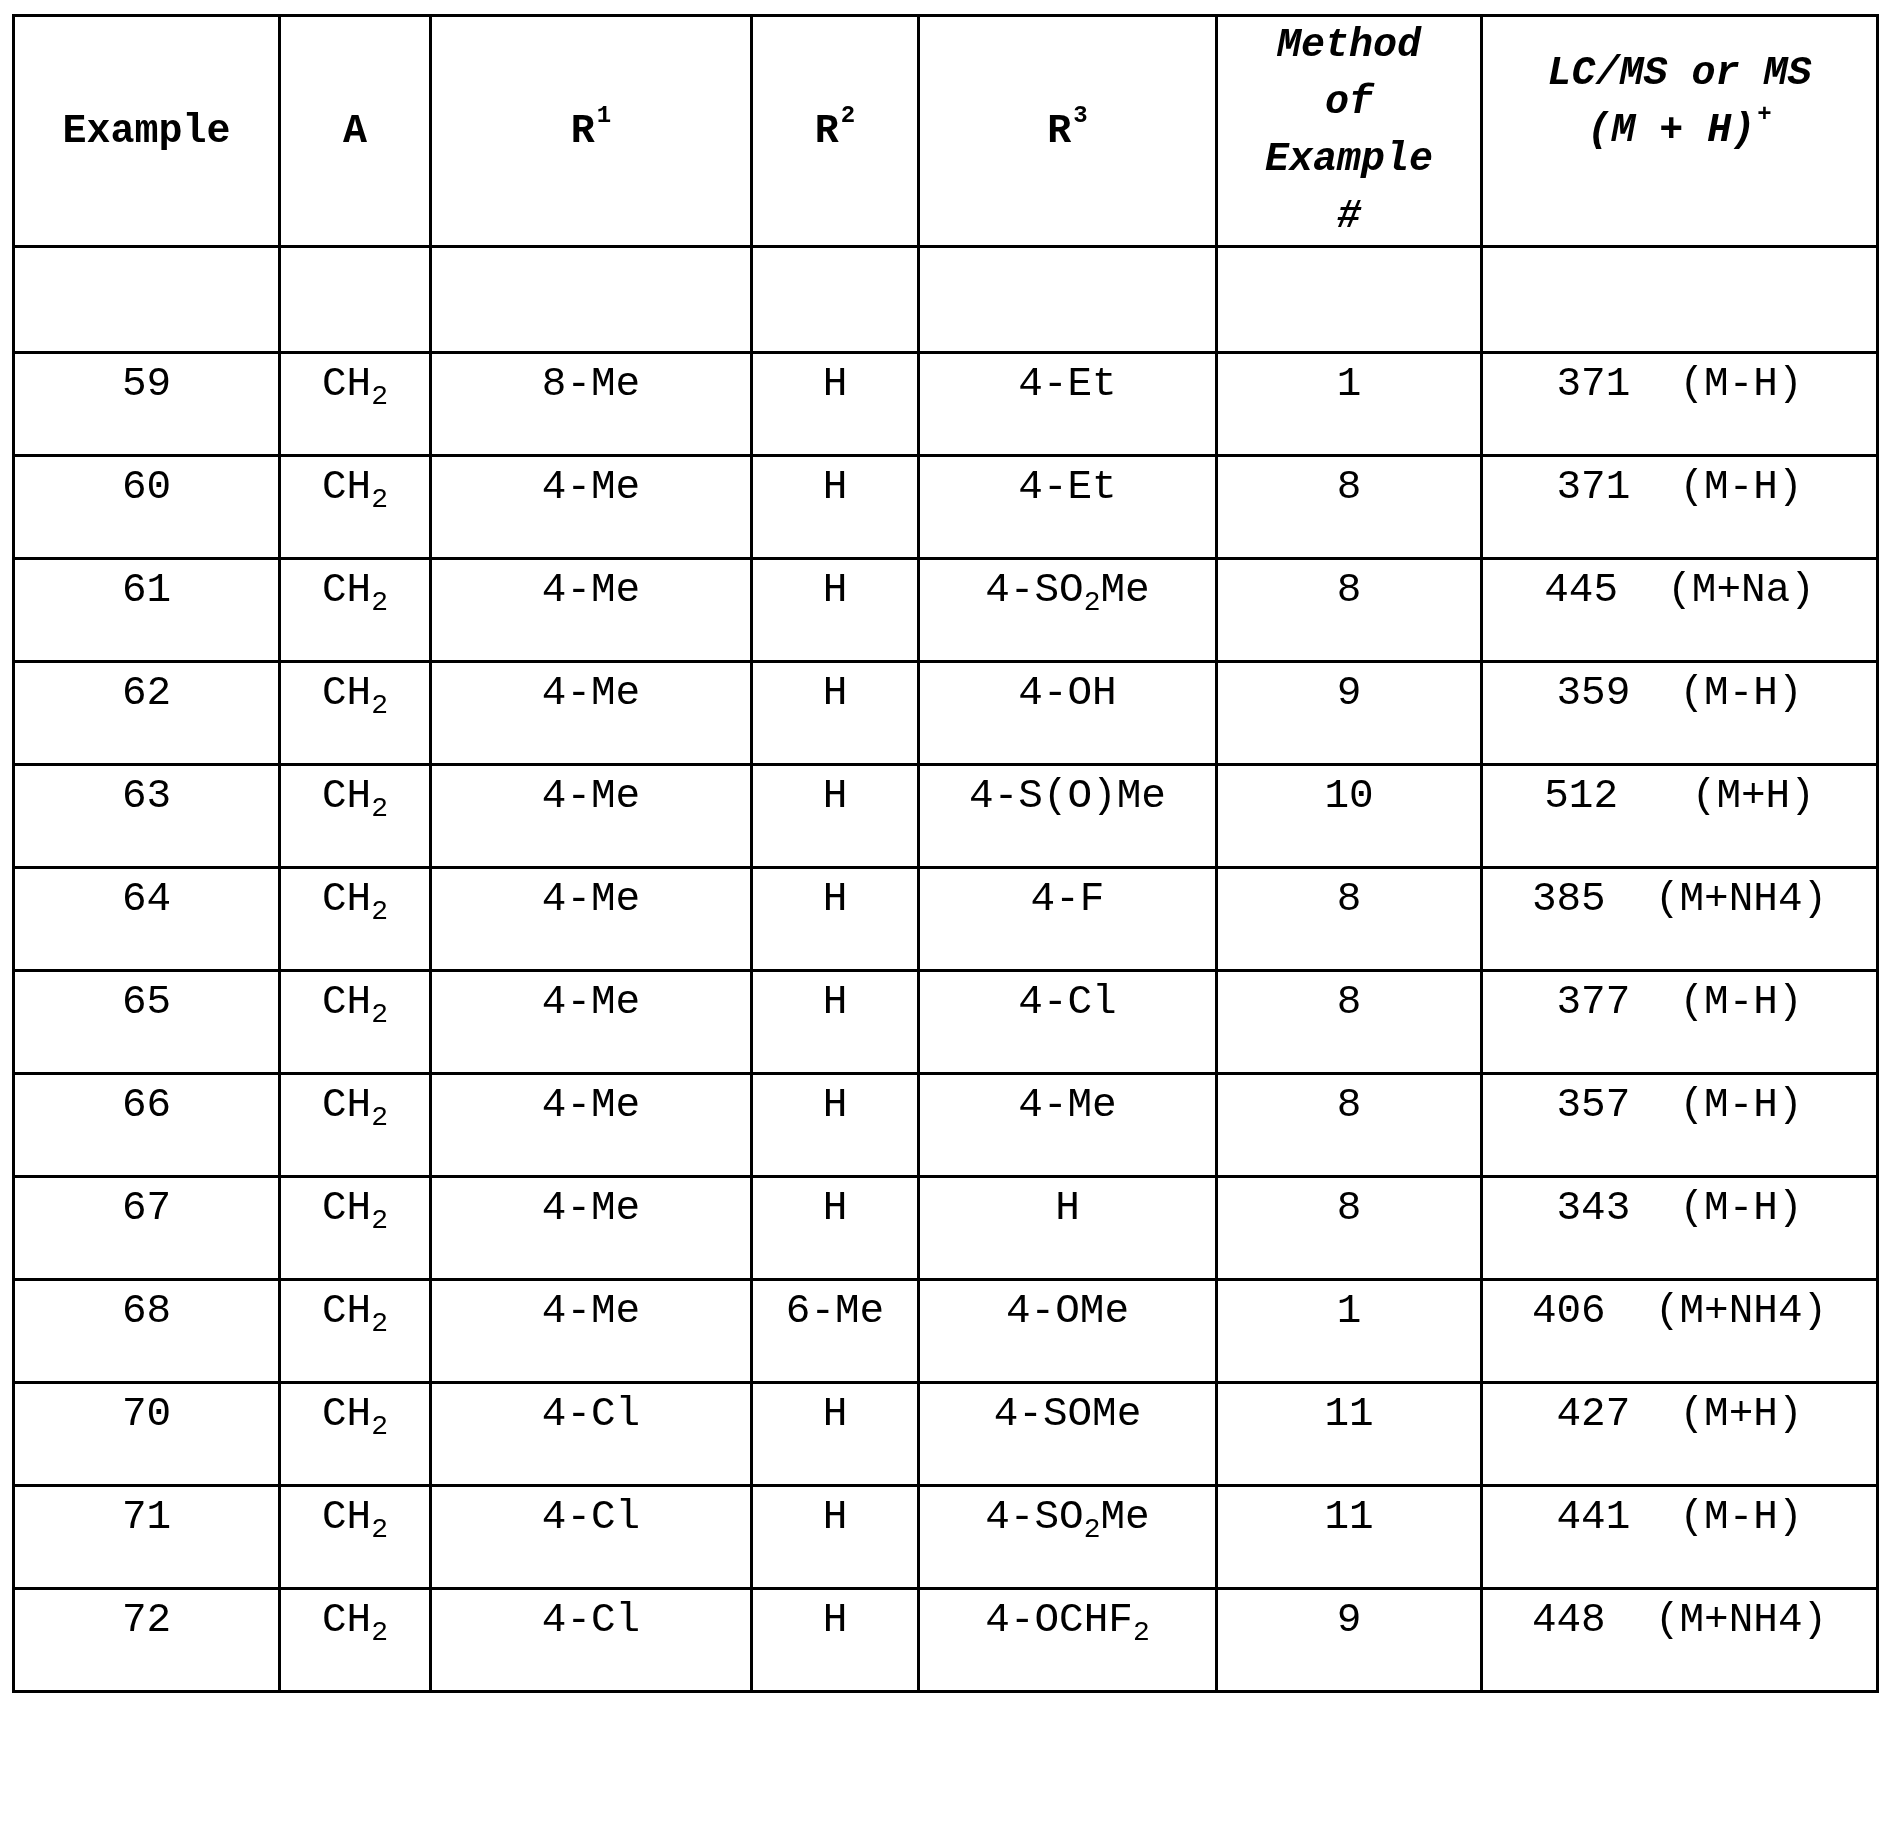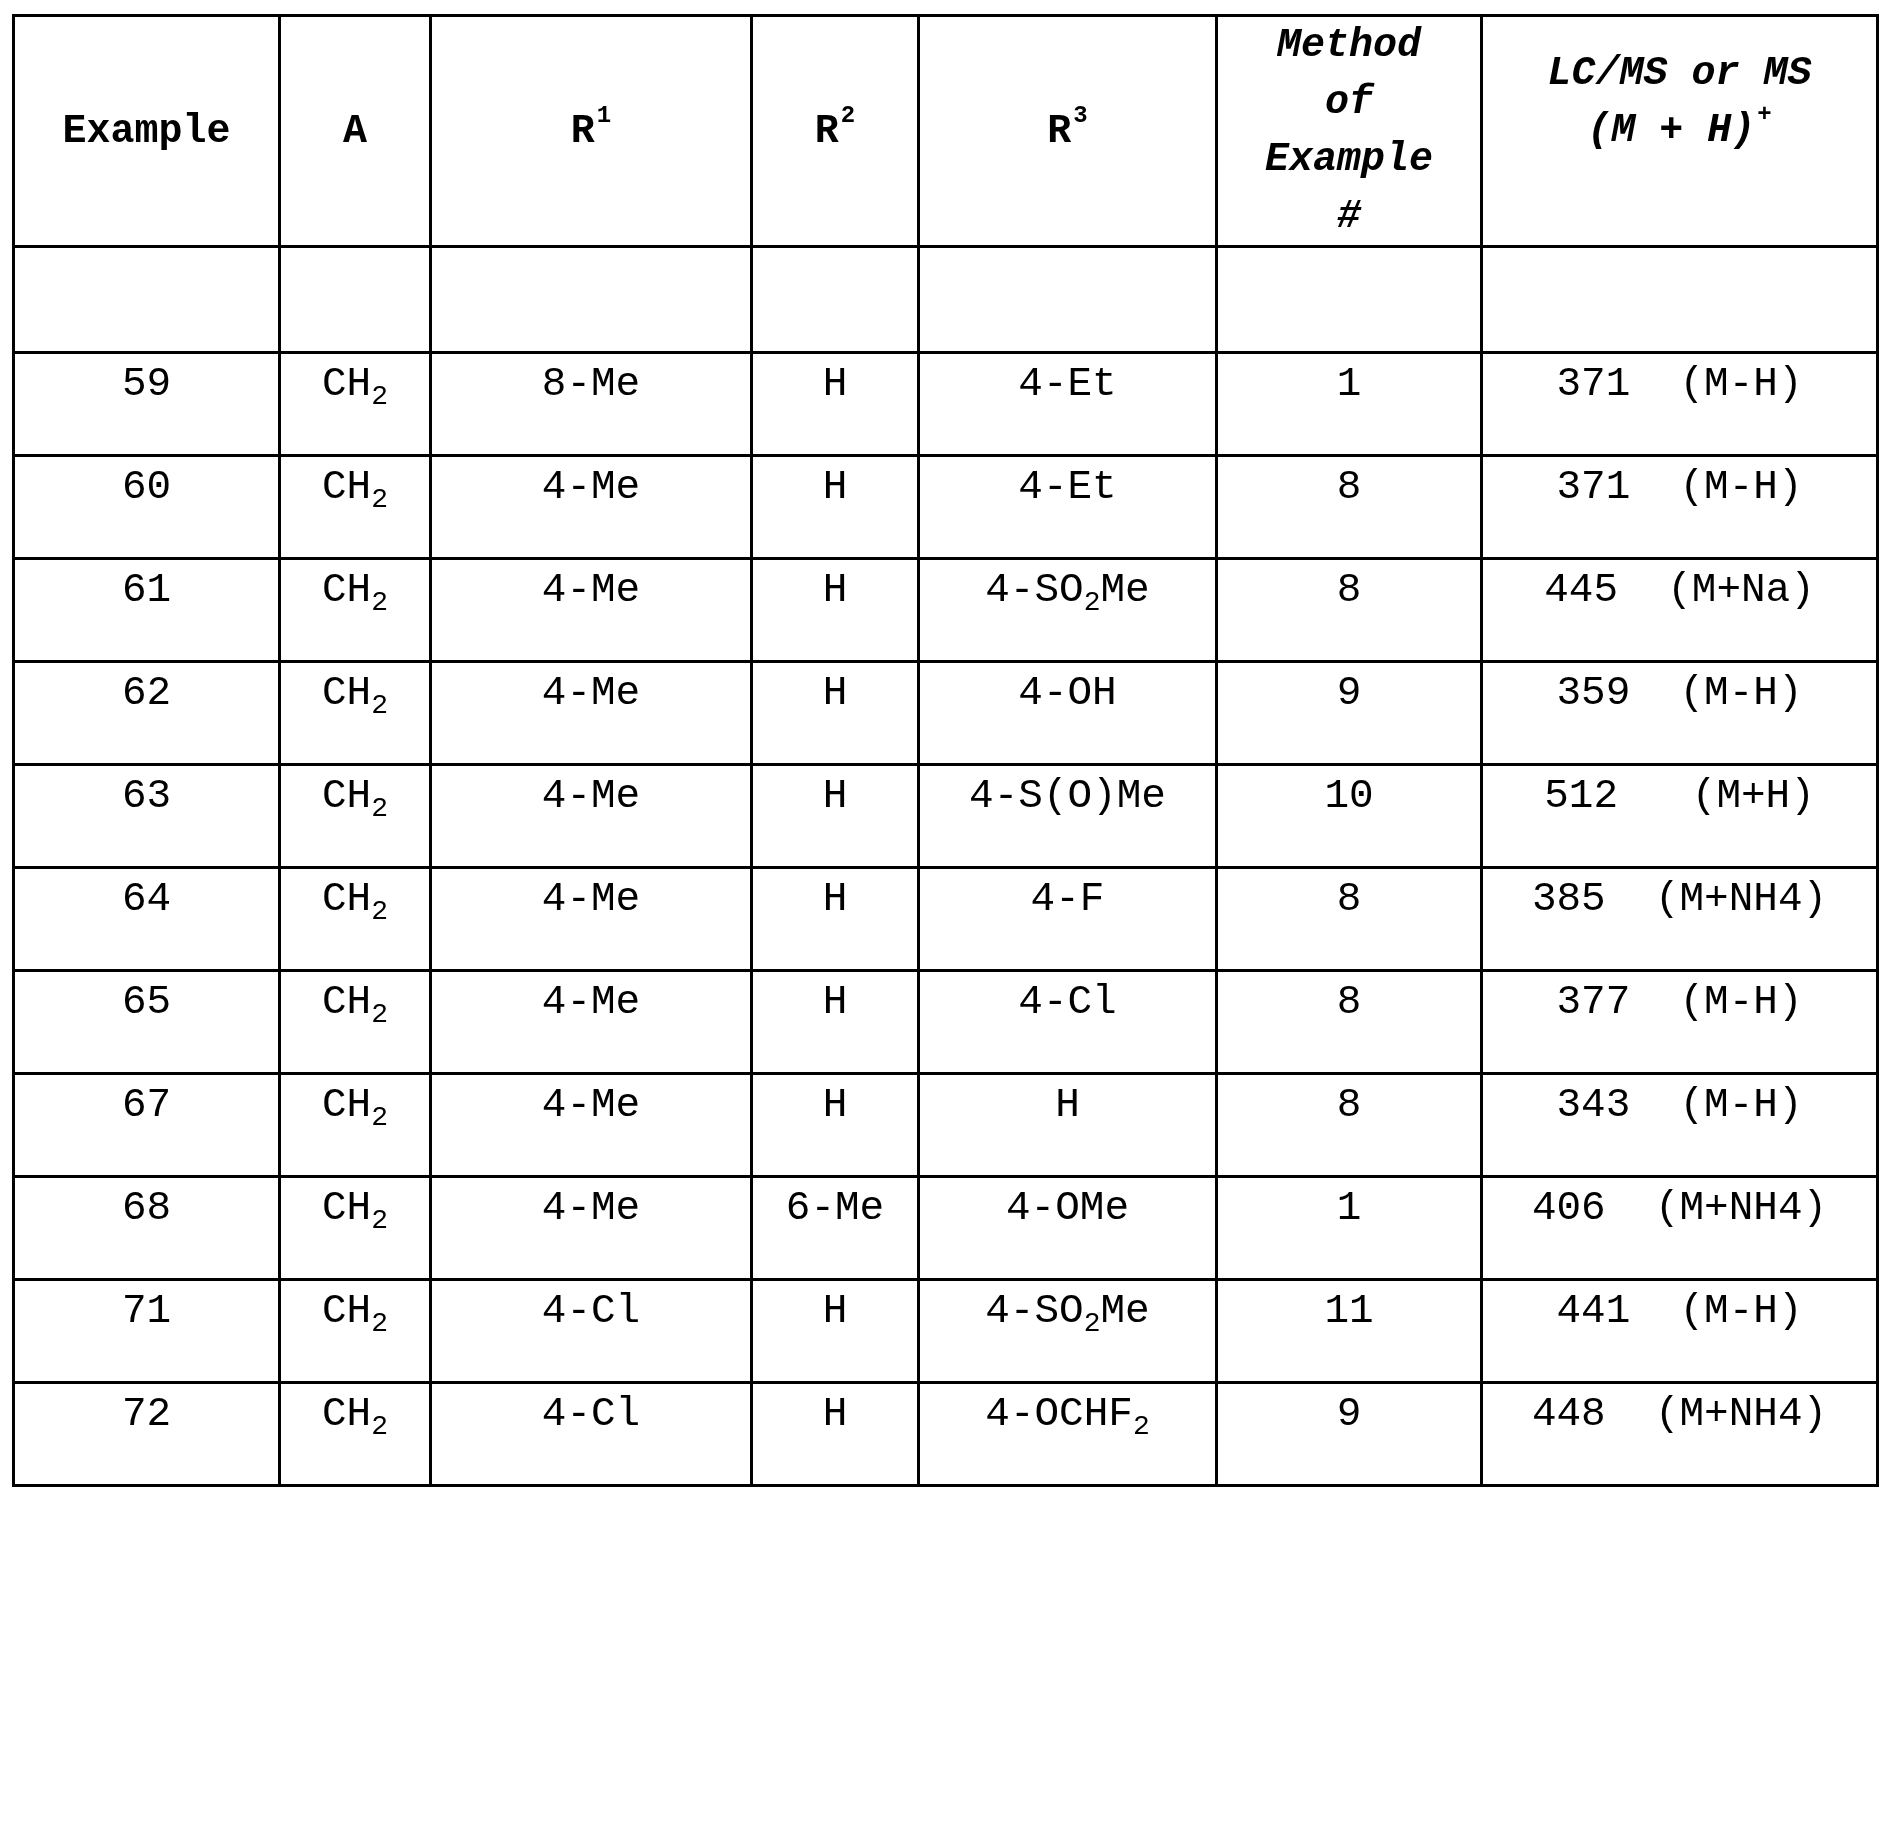"66" tr.row { html: none -> <tr> <td><span>66</span></td> <td><span>CH</span><sub>2</sub></td> <td><span>4-Me</span></td> <td><span>H</span></td> <td><span>4-Me</span><sub></sub><span></span></td> <td><span>8</span></td> <td><span>357 (M-H)</span></td> </tr> }
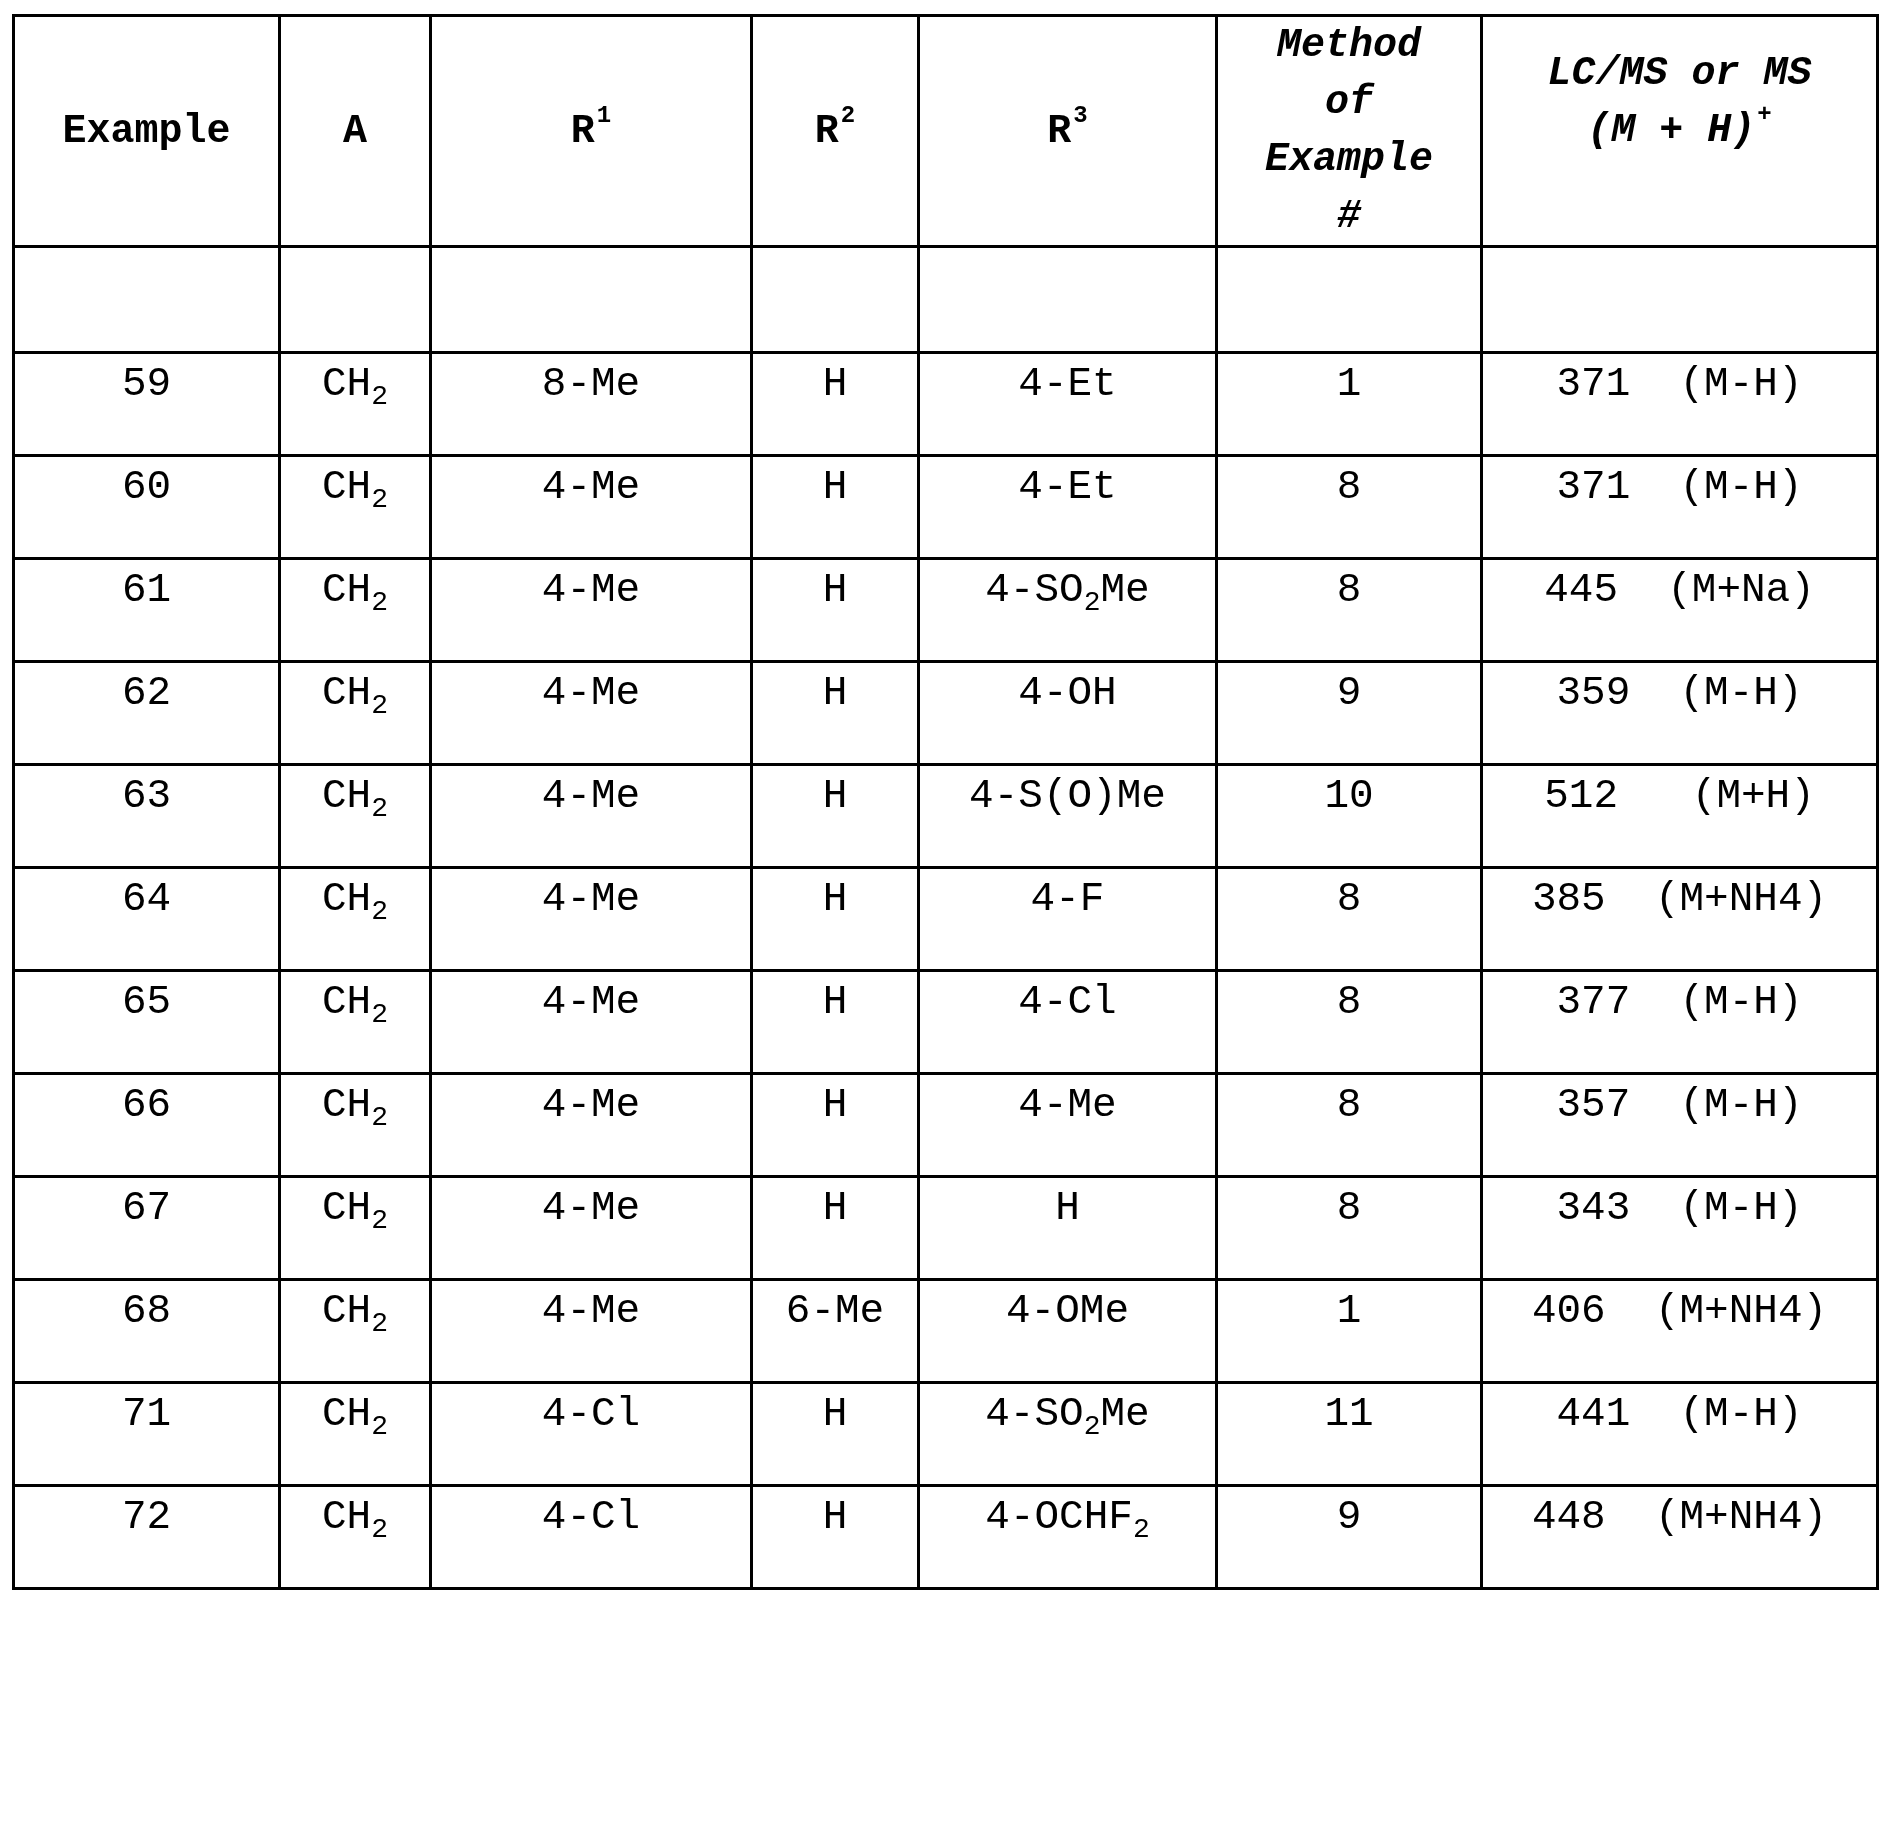"70" tr.row { html: none -> <tr> <td><span>70</span></td> <td><span>CH</span><sub>2</sub></td> <td><span>4-Cl</span></td> <td><span>H</span></td> <td><span>4-SOMe</span><sub></sub><span></span></td> <td><span>11</span></td> <td><span>427 (M+H)</span></td> </tr> }
